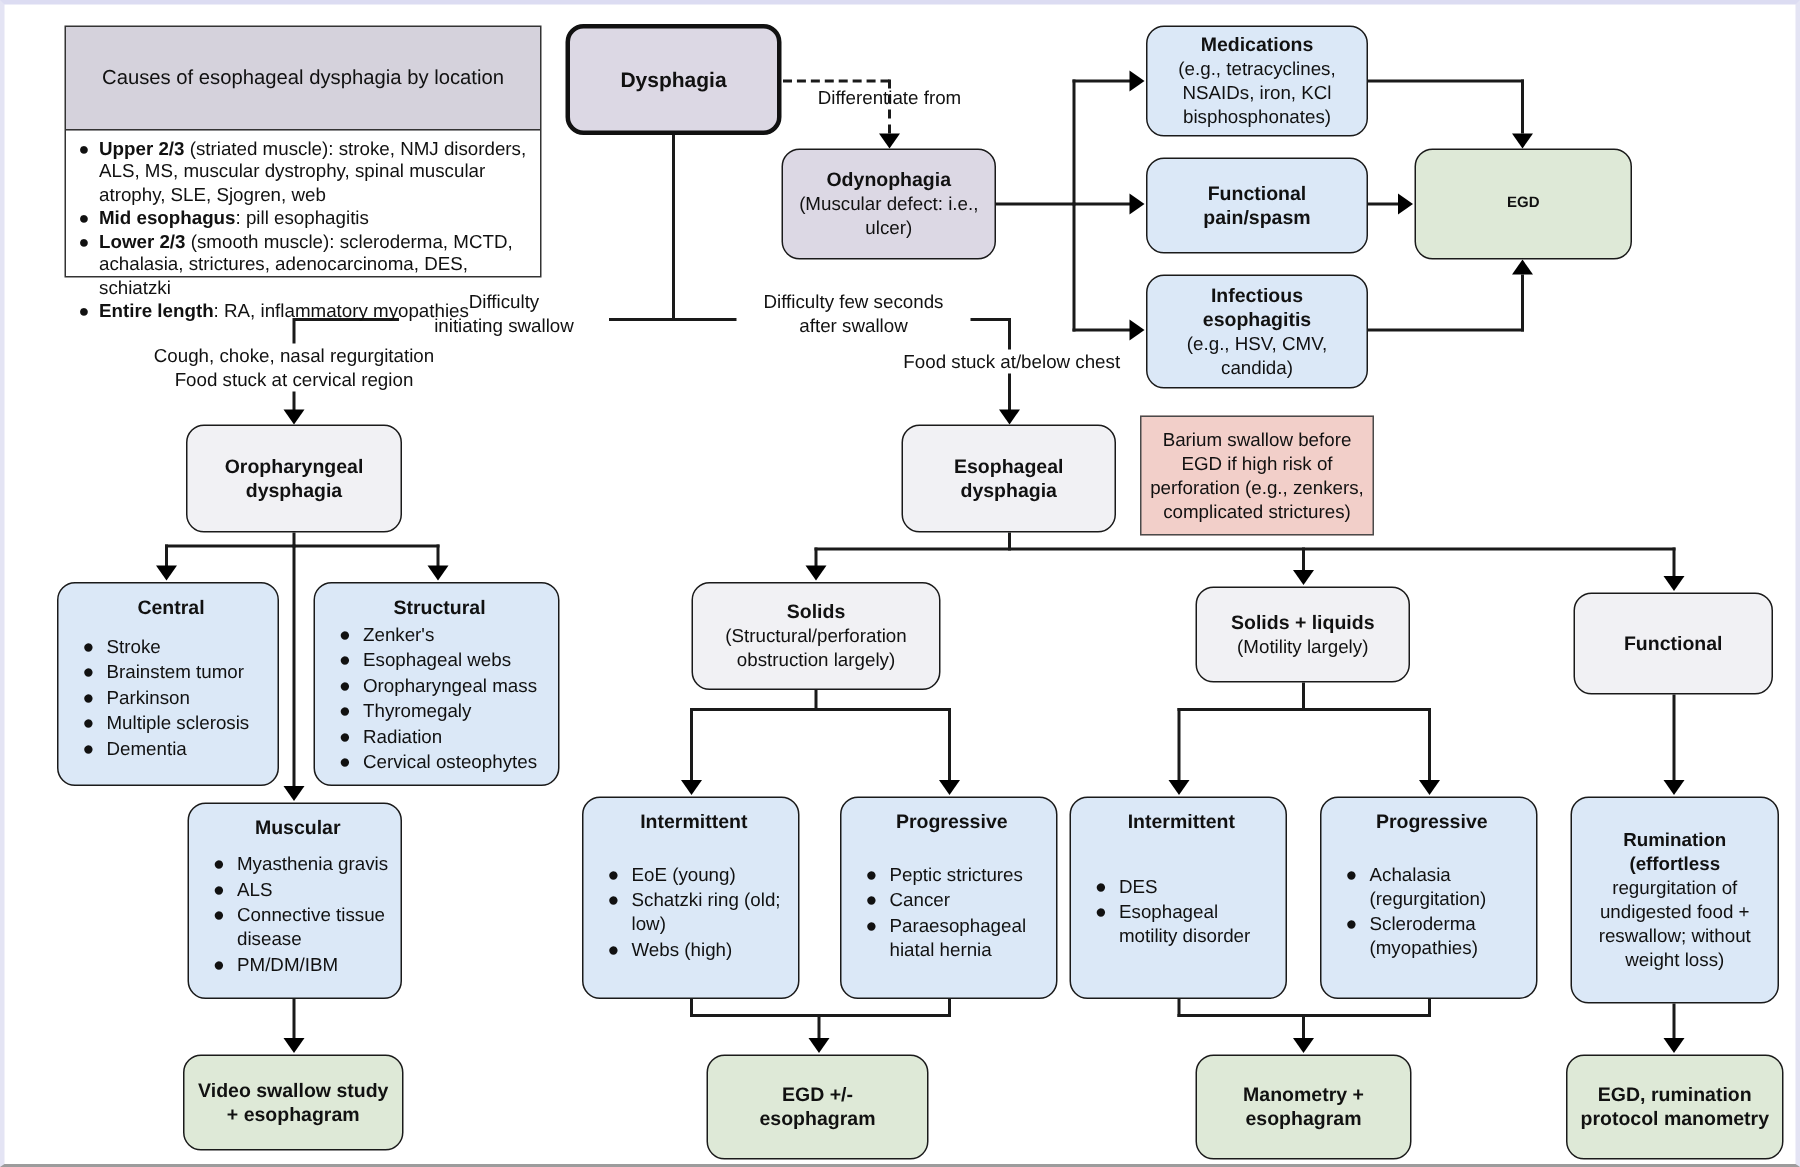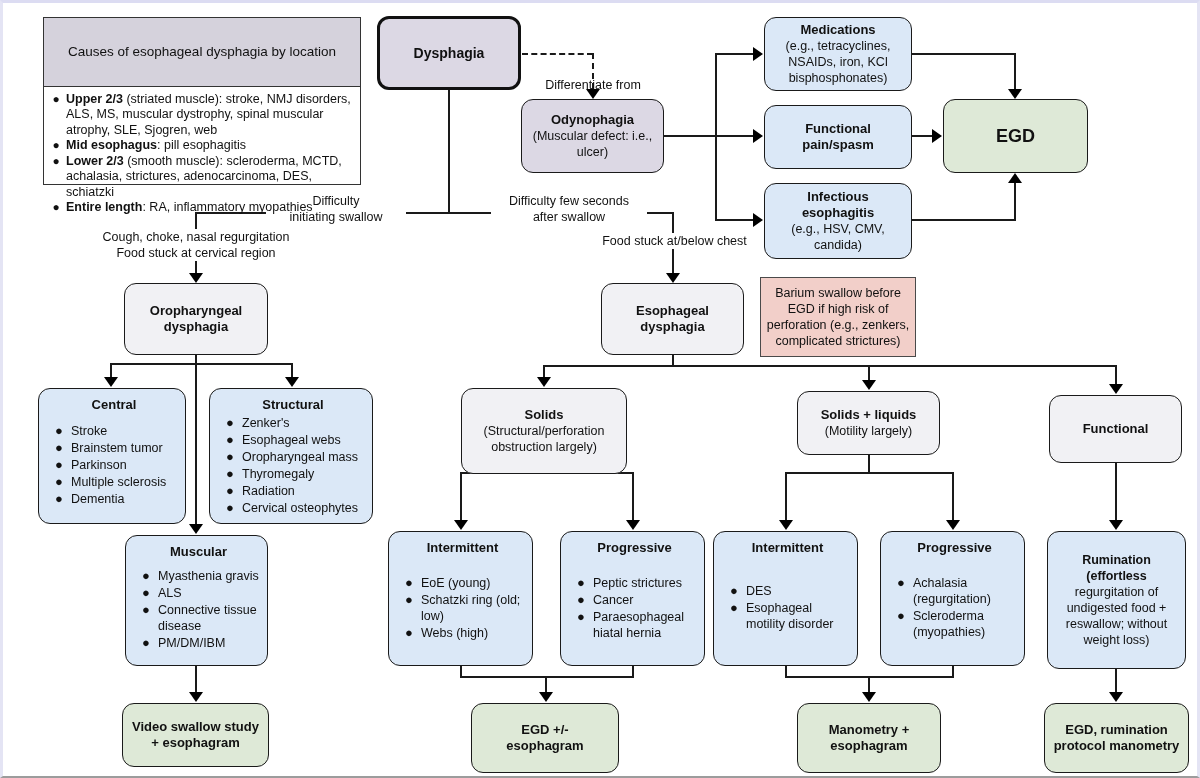"Differentiate from" div.elabel { top: 74px -> 54px }
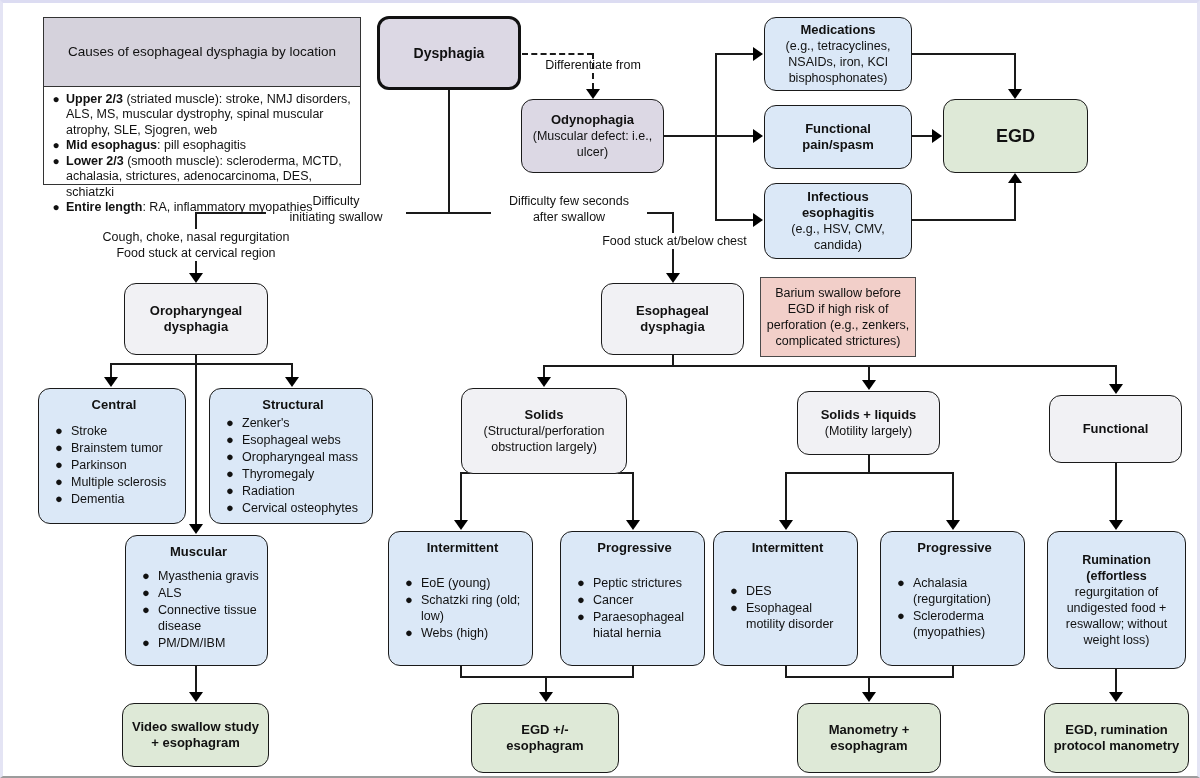"EGD" div.node-title { font-size: 18px -> 10px }
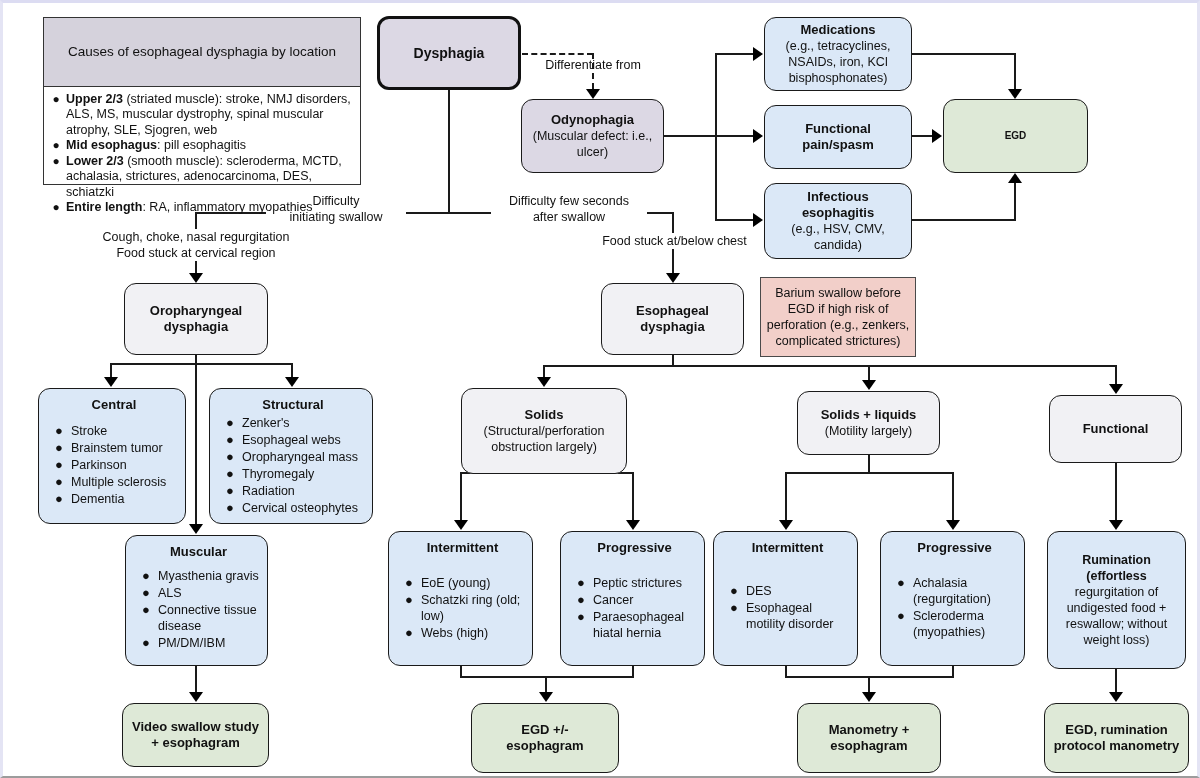"Solids" div.box { height: 86px -> 72px }
